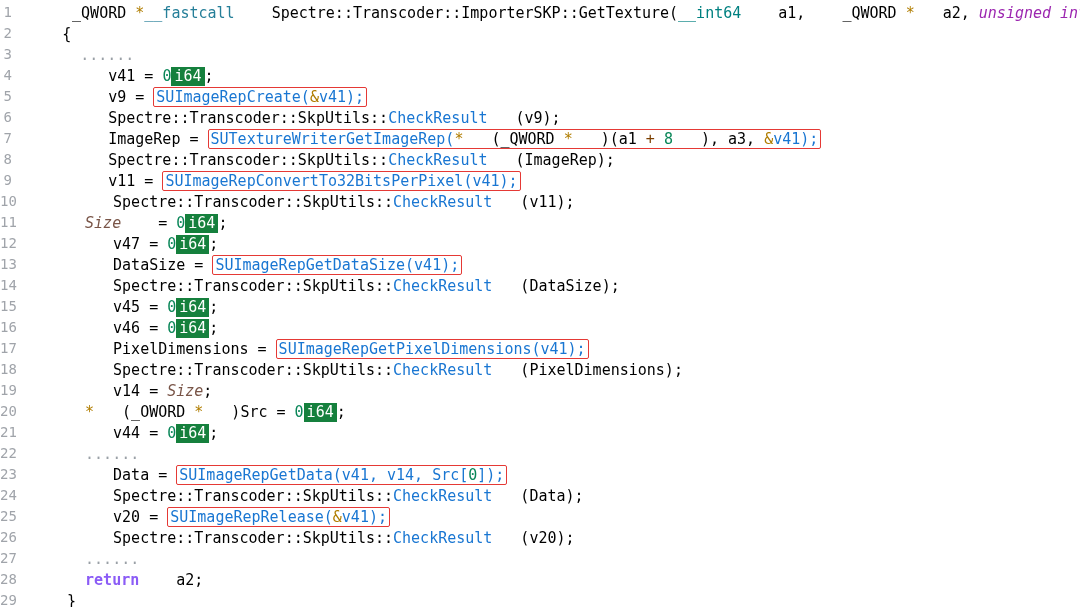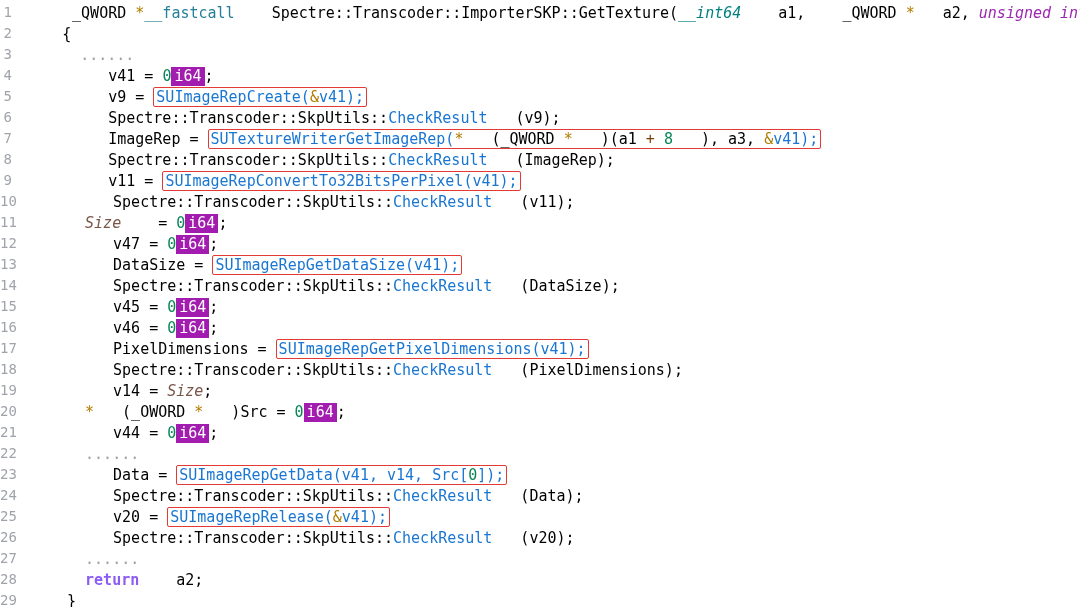"__int64" .type-it2 { font-style: italic -> none }
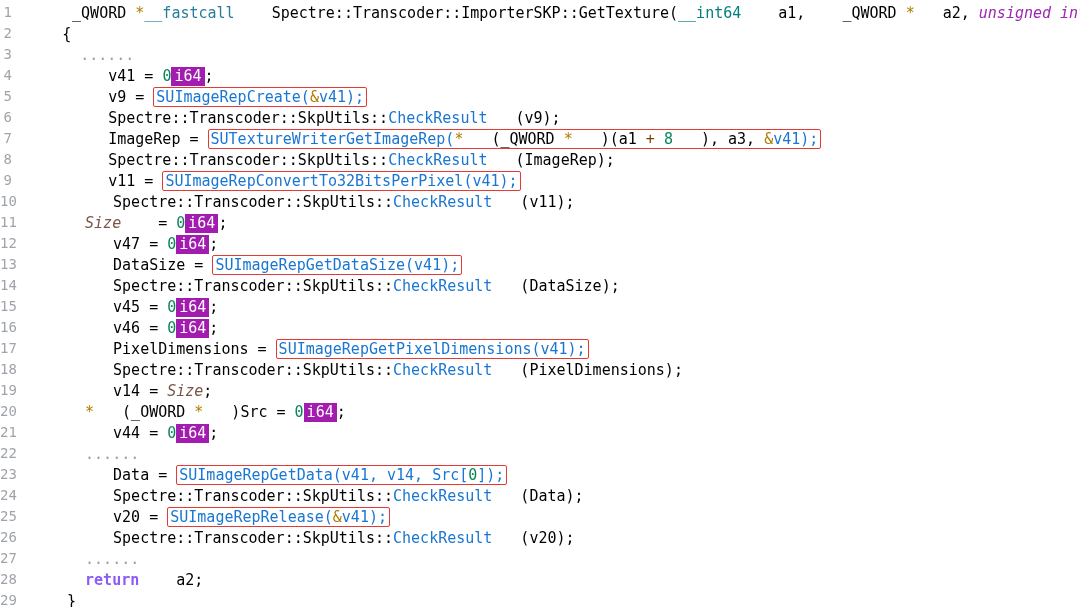"i64" .i64box { background: #a21caf -> #15803d }
